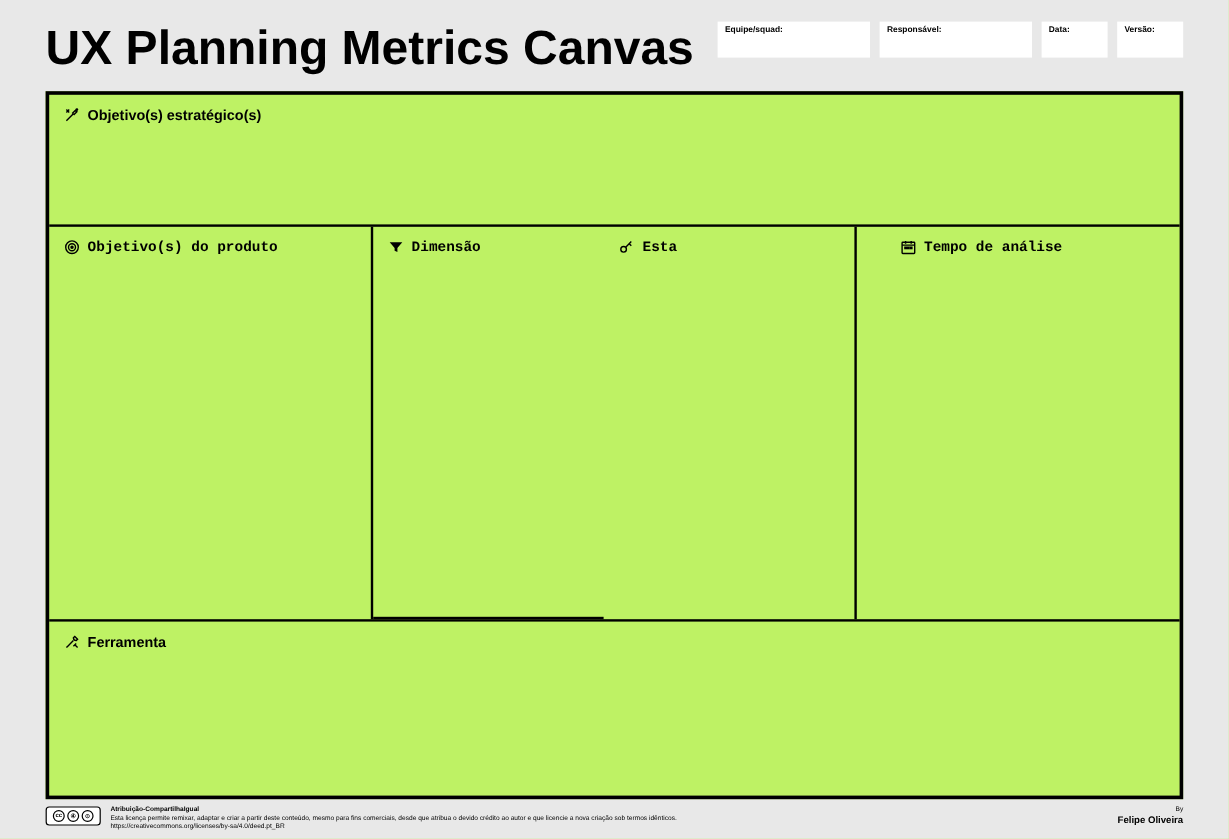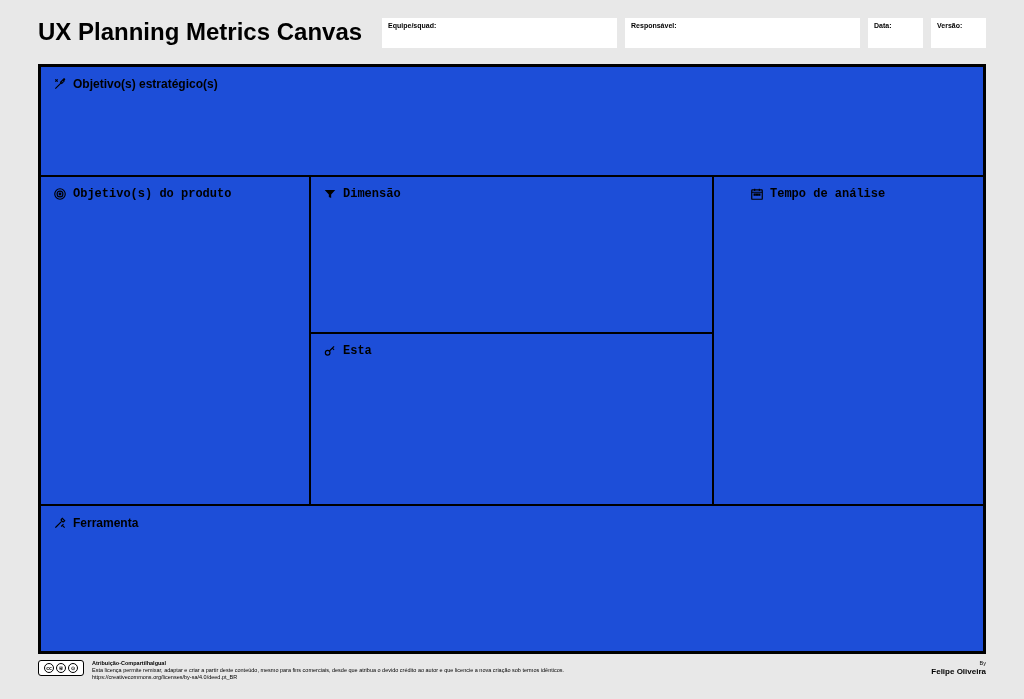"UX Planning Metrics Canvas" .title { font-size: 24px -> 40px }
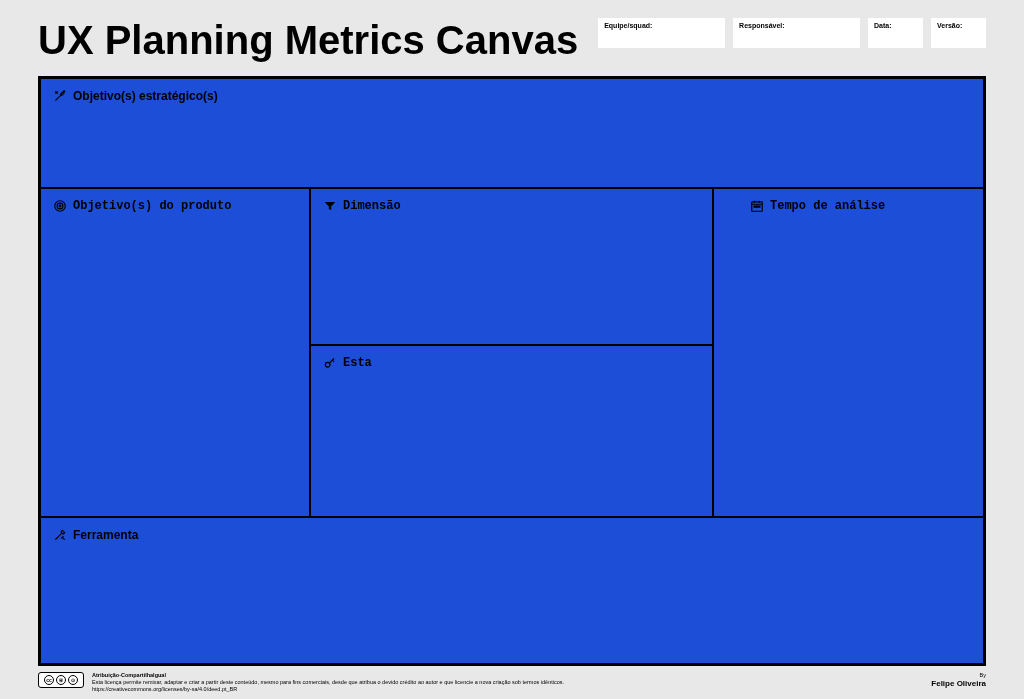"Objetivo(s) estratégico(s)" .canvas { background: #1d4ed8 -> #bef264 }
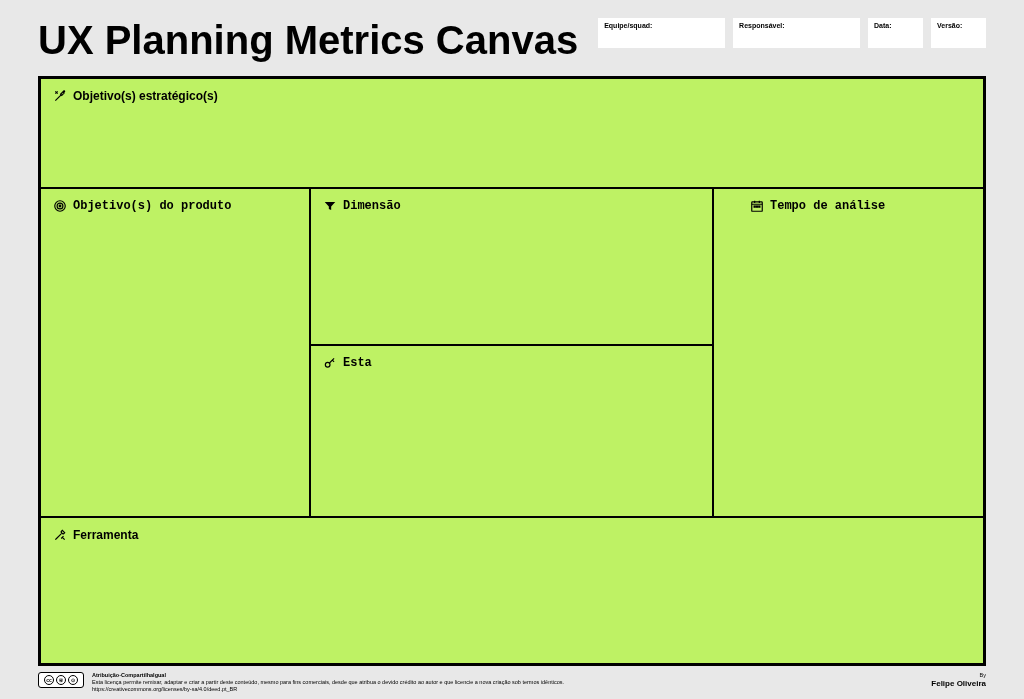"Dimensão" .col-mid { flex-direction: column -> none }
